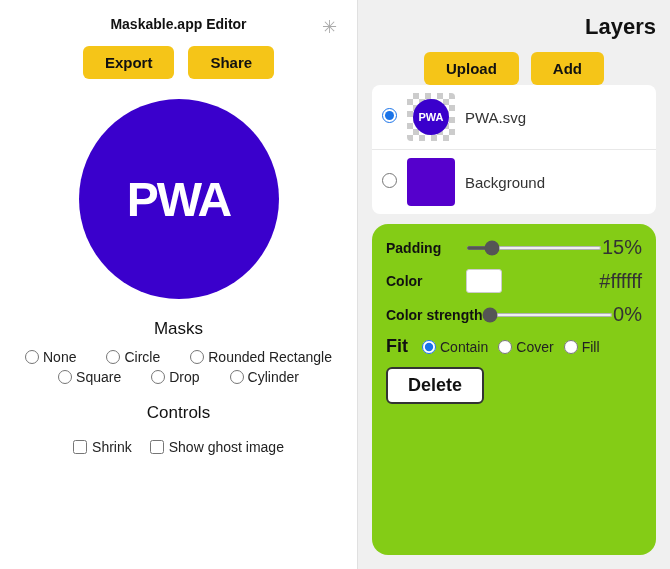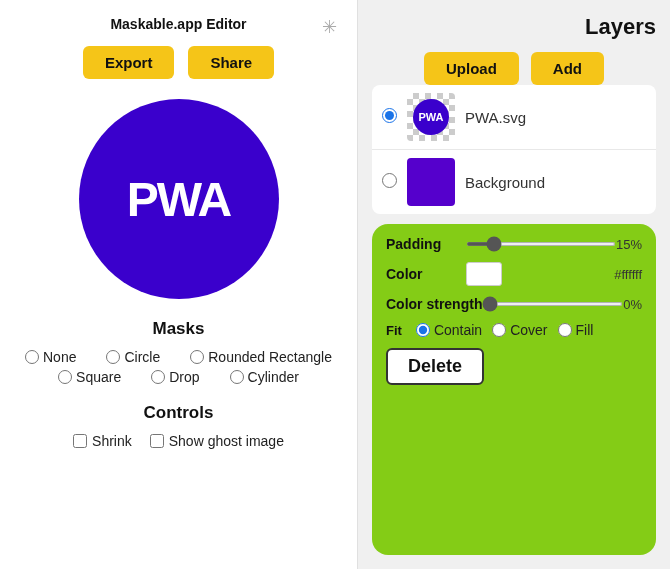"15%" .prop-value { font-size: 13px -> 20px }
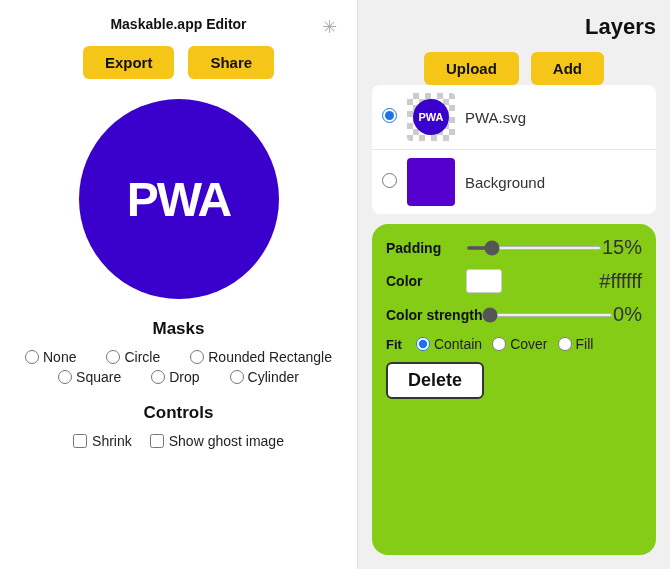"Masks" .section-title { font-weight: 700 -> 400 }
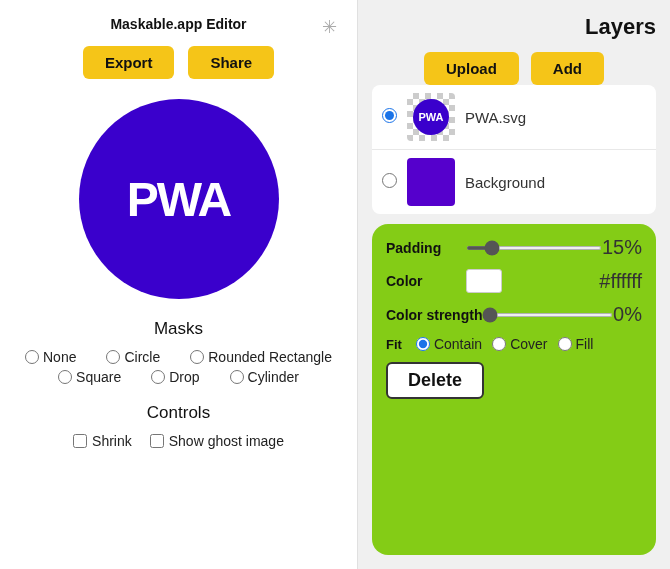"Fit" .fit-label { font-size: 13px -> 18px }
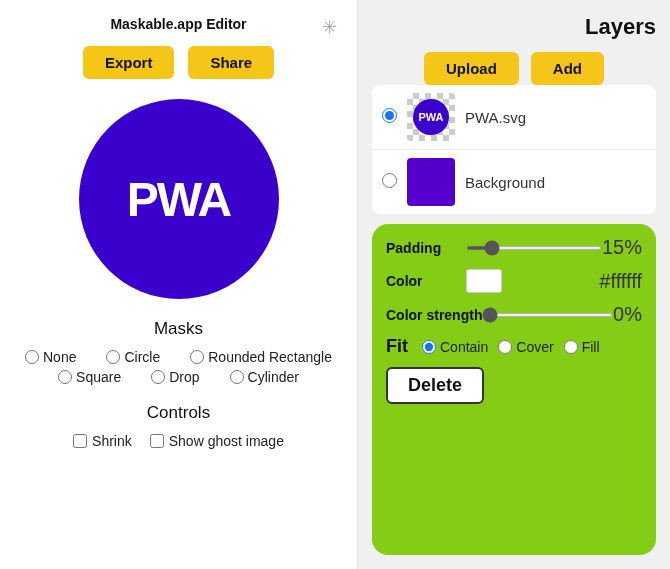"Shrink" .controls-row { margin-top: none -> 6px }
